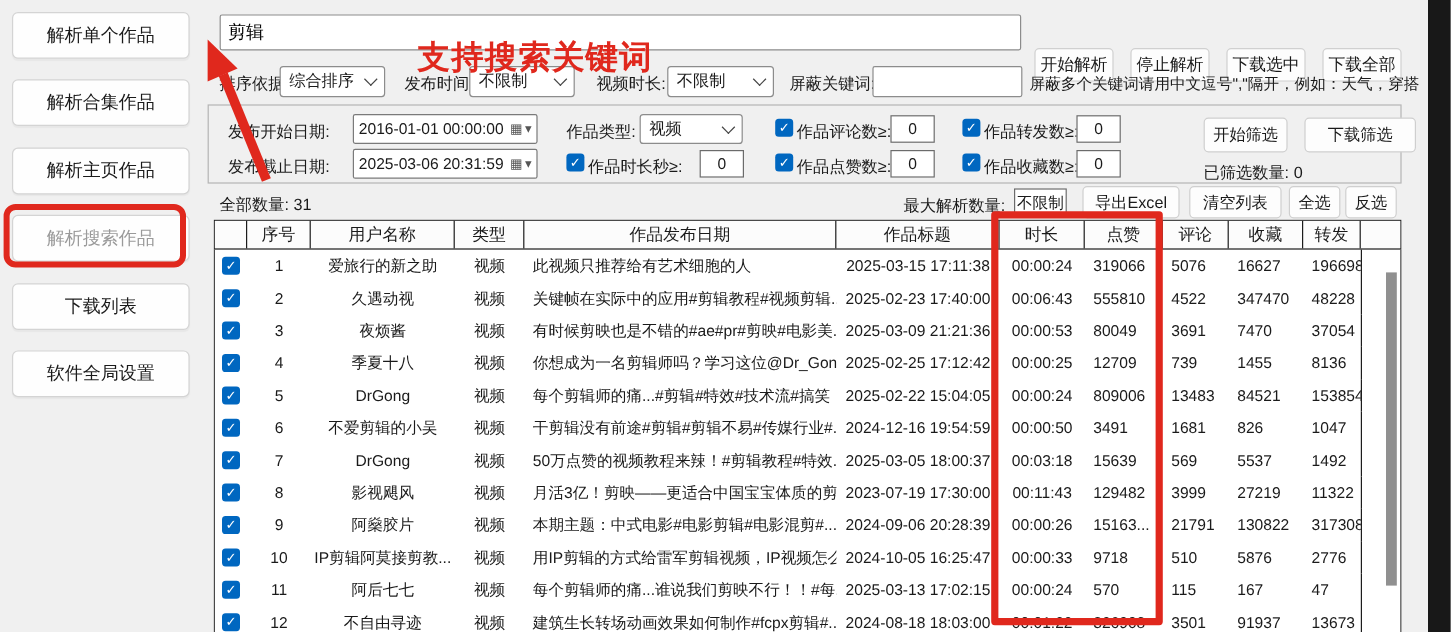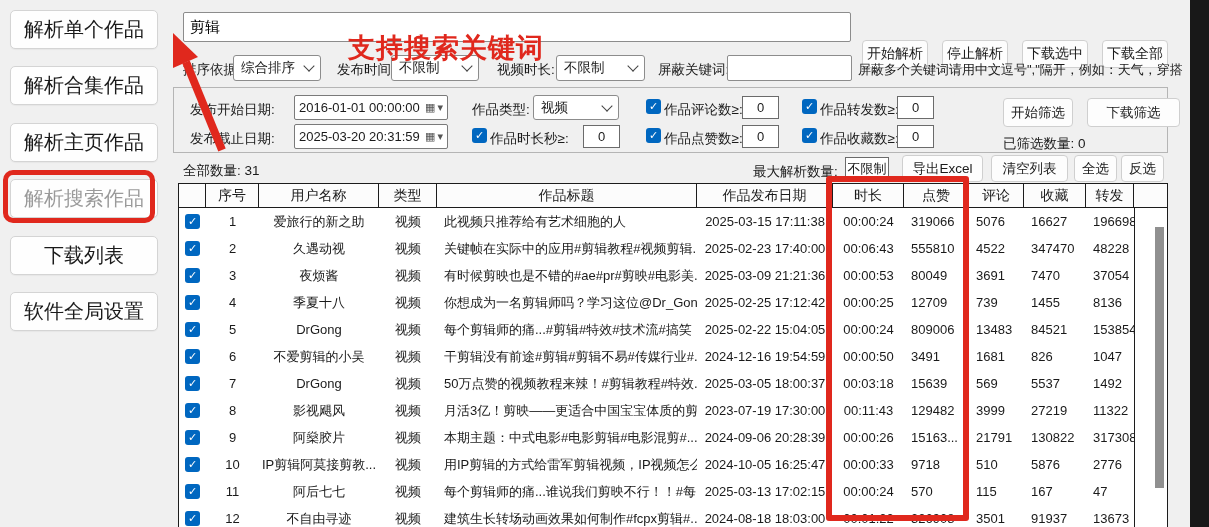"解析单个作品" .side-btn { font-size: 20px -> 15px }
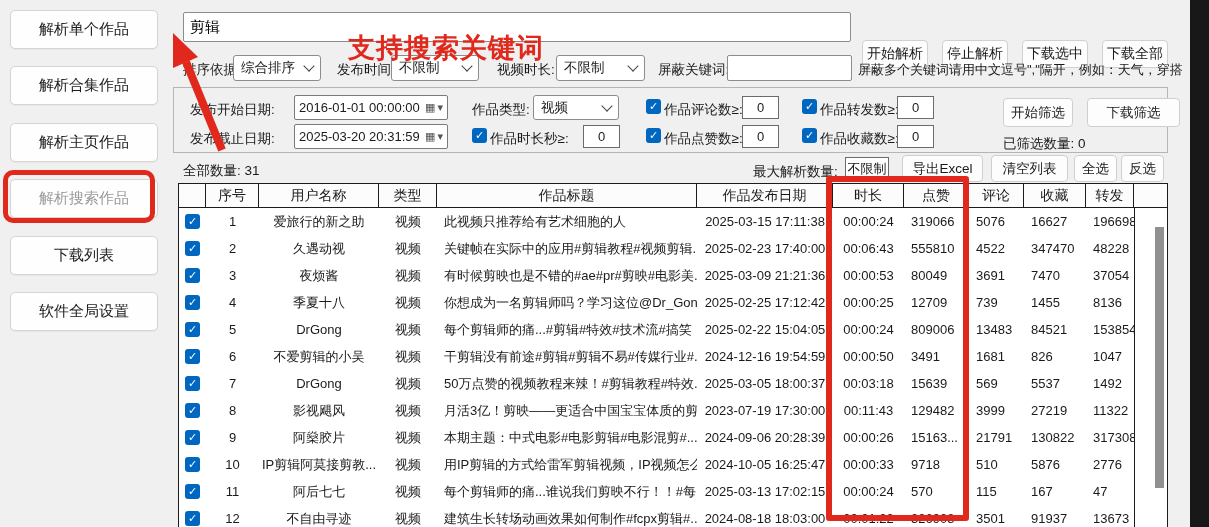"2025-03-20 20:31:59" span.val { text: 2025-03-20 -> 2025-03-06 }
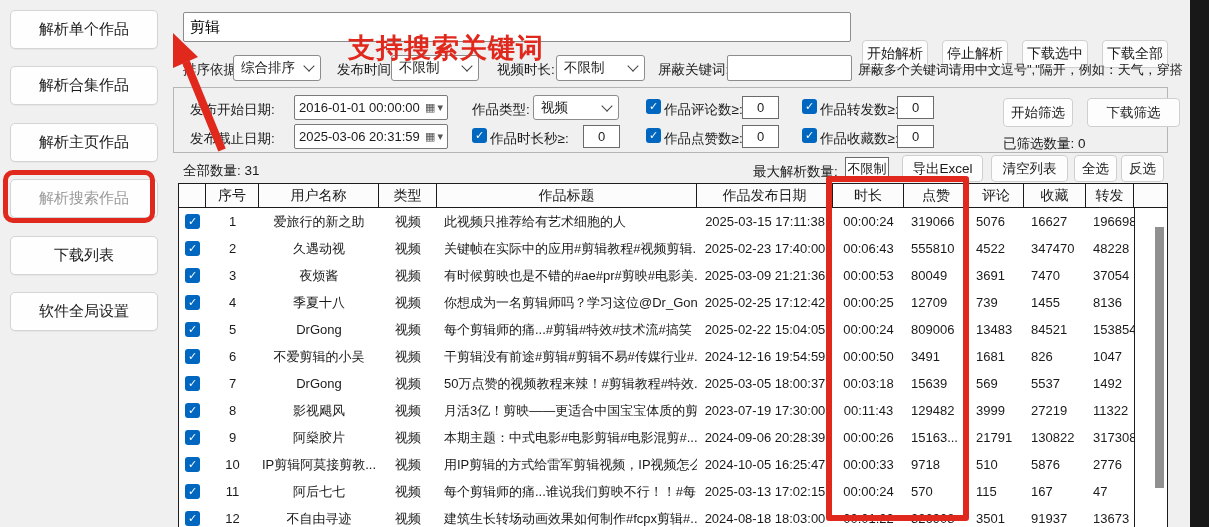"作品标题" div.hc { order: before "作品发布日期" -> after "作品发布日期" }
